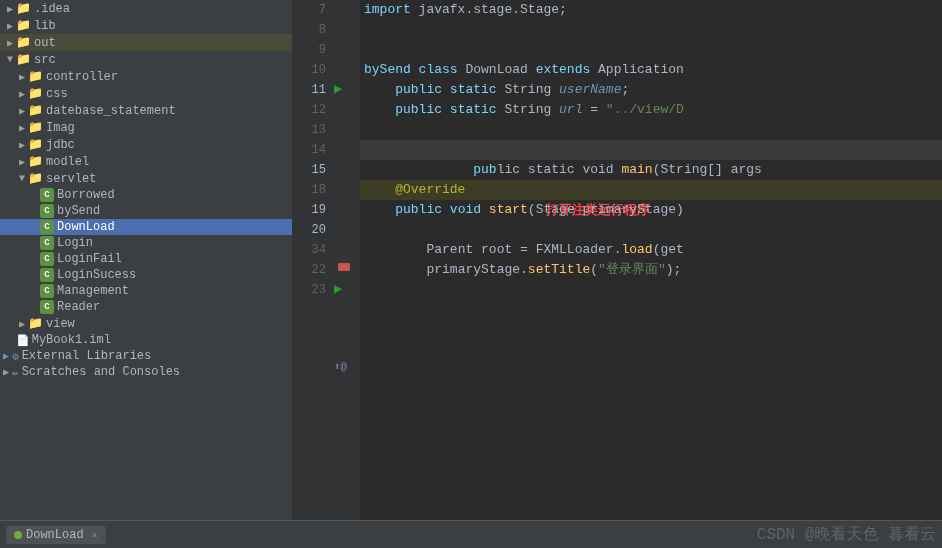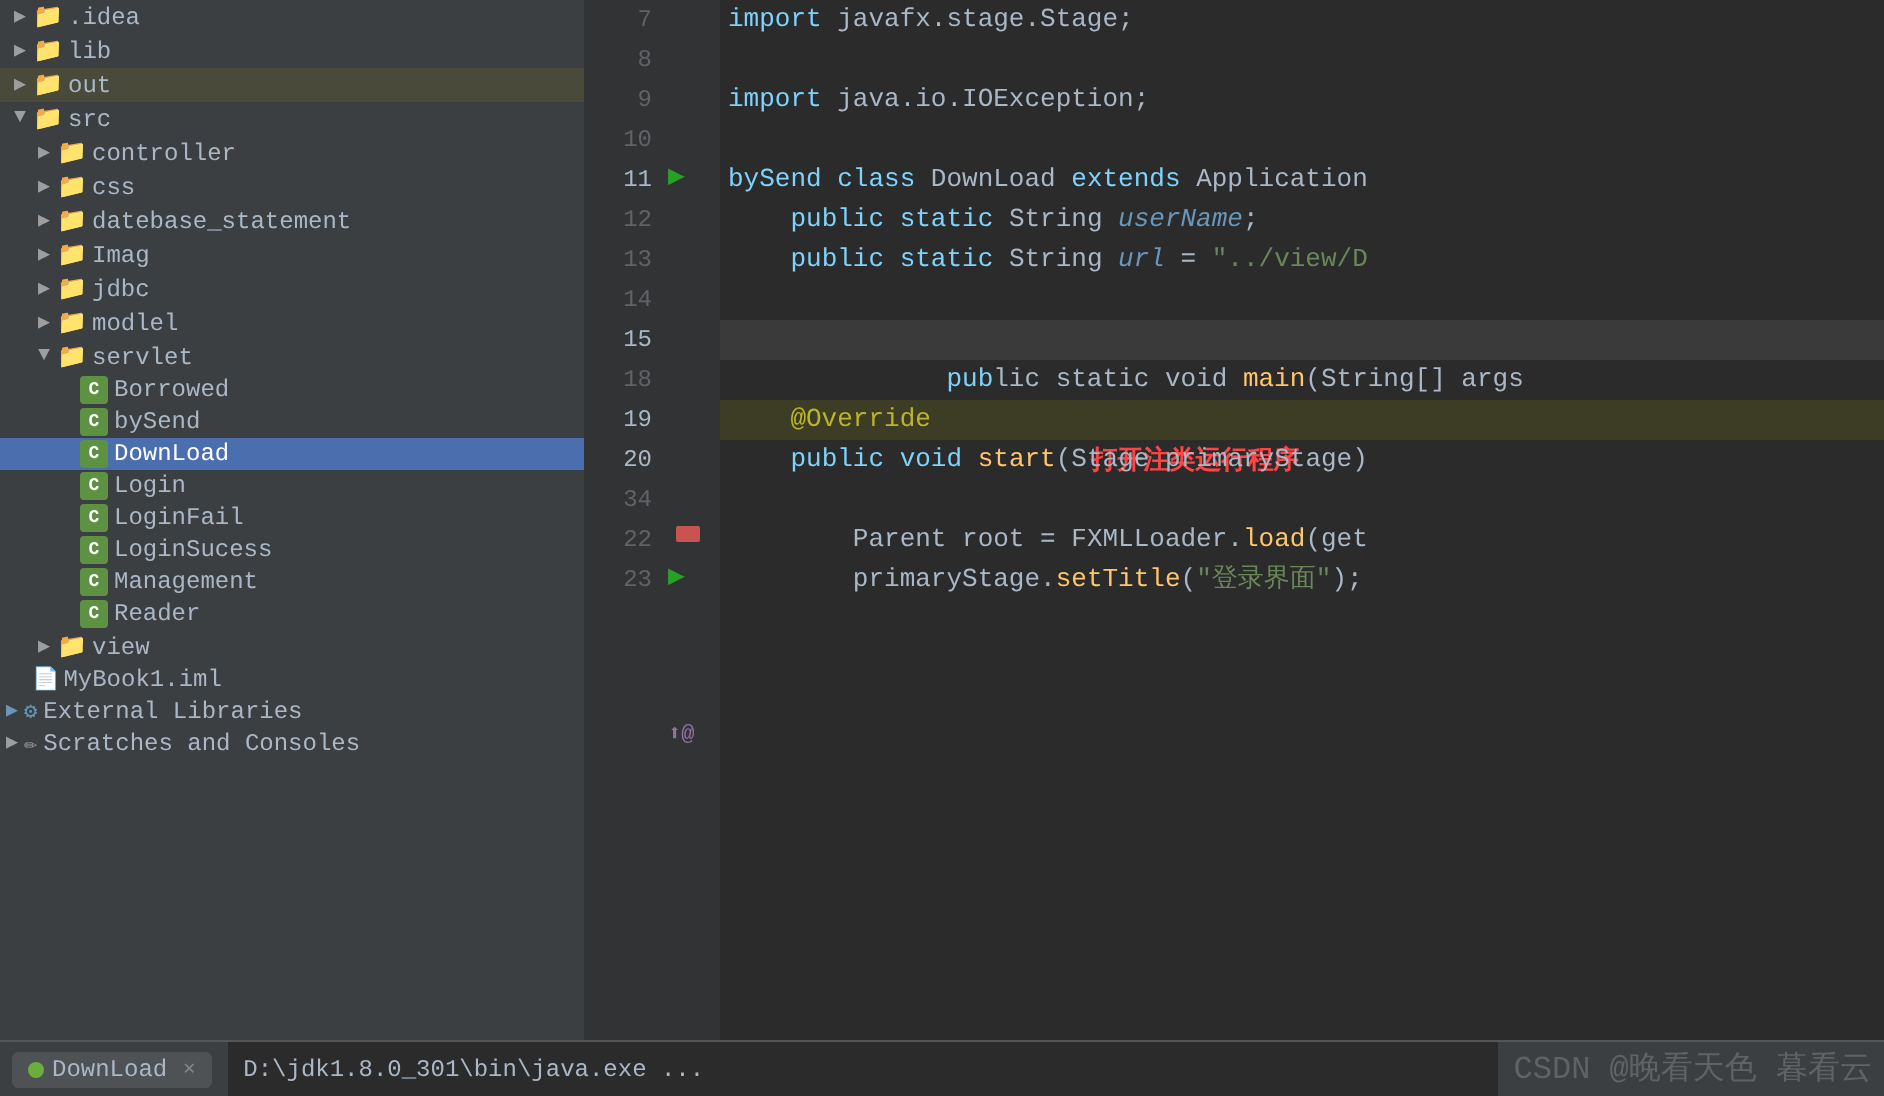"import java.io.IOException;" div.code-line { html: <div><span>import </span><span>java.io.IOException;</span></div> -> none }
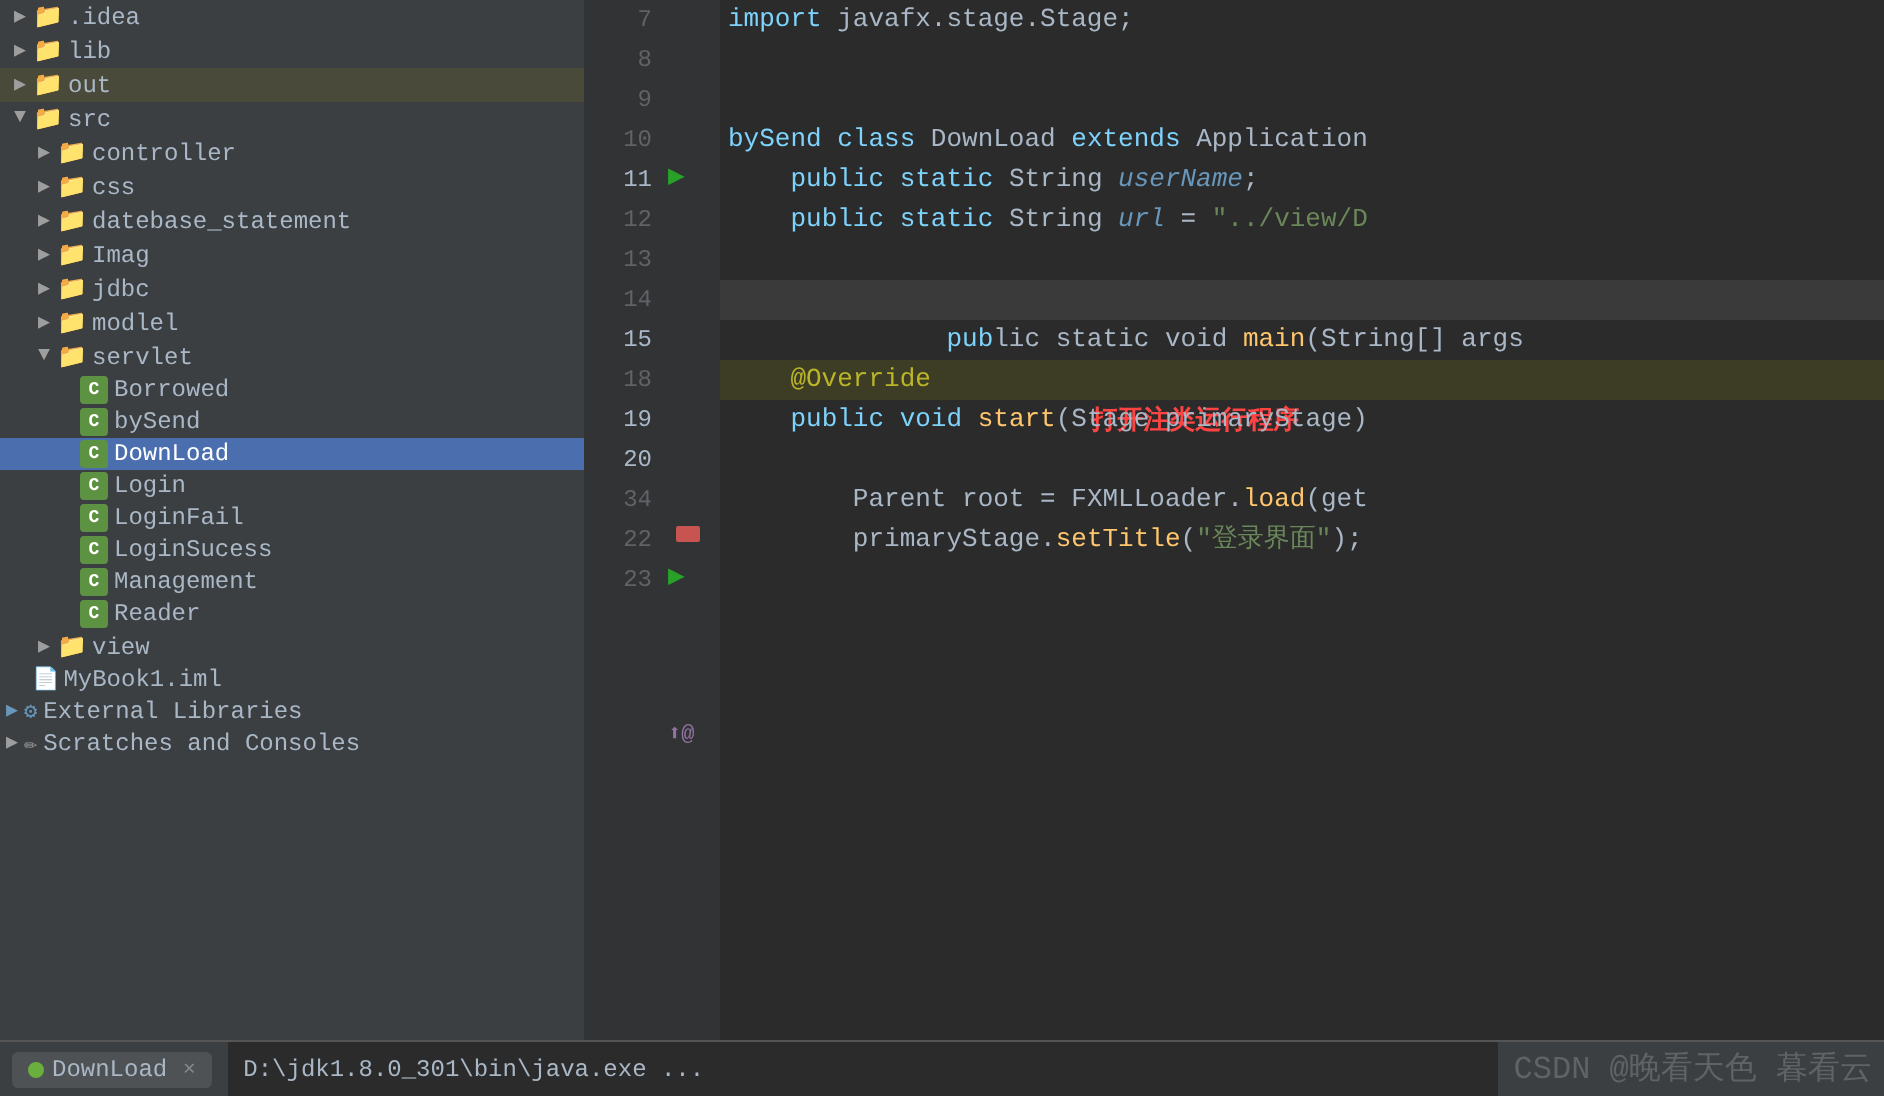"D:\jdk1.8.0_301\bin\java.exe ..." div.run-path { html: <div> <span>D:\jdk1.8.0_301\bin\java.exe ...</span> </div> -> none }
